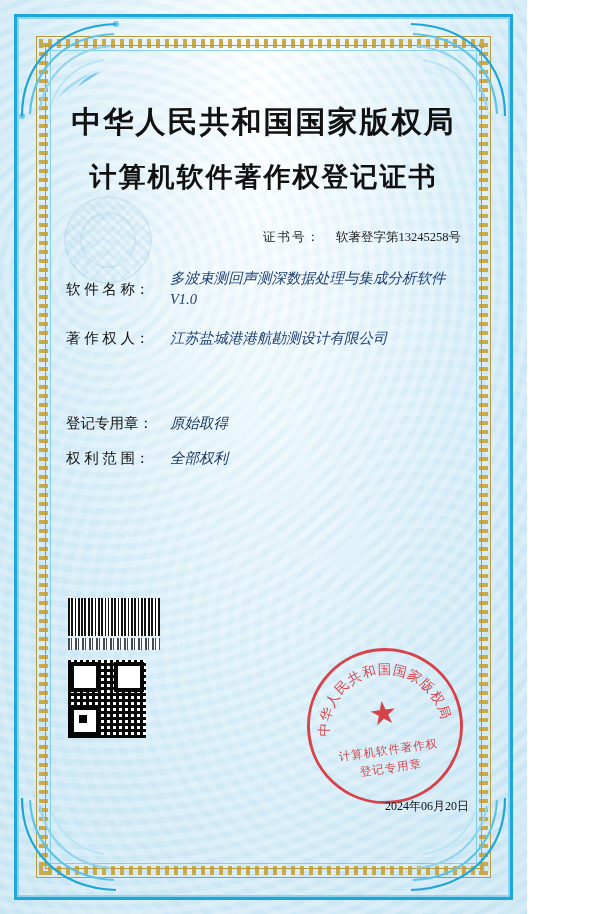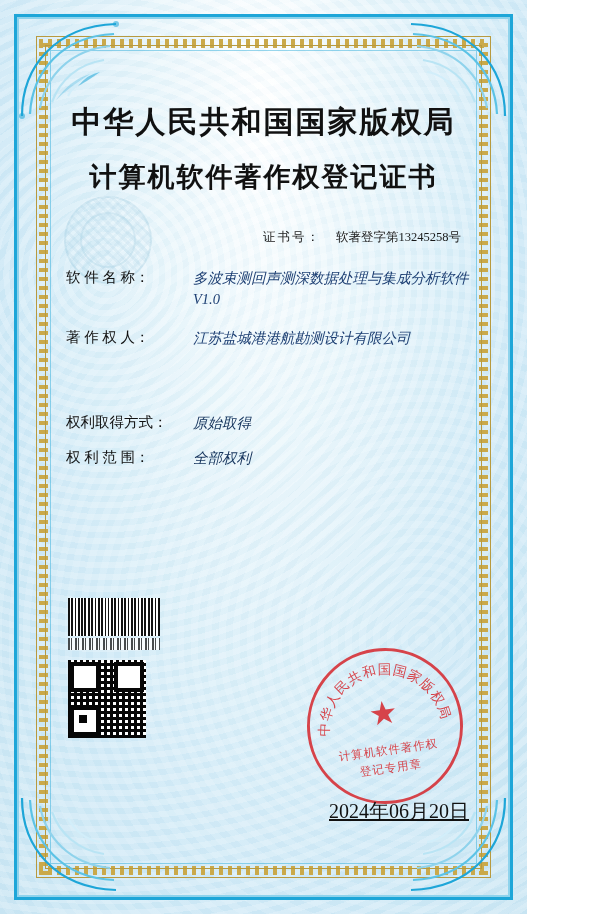"软 件 名 称：" .field { align-items: flex-start -> center; gap: 23px -> none }
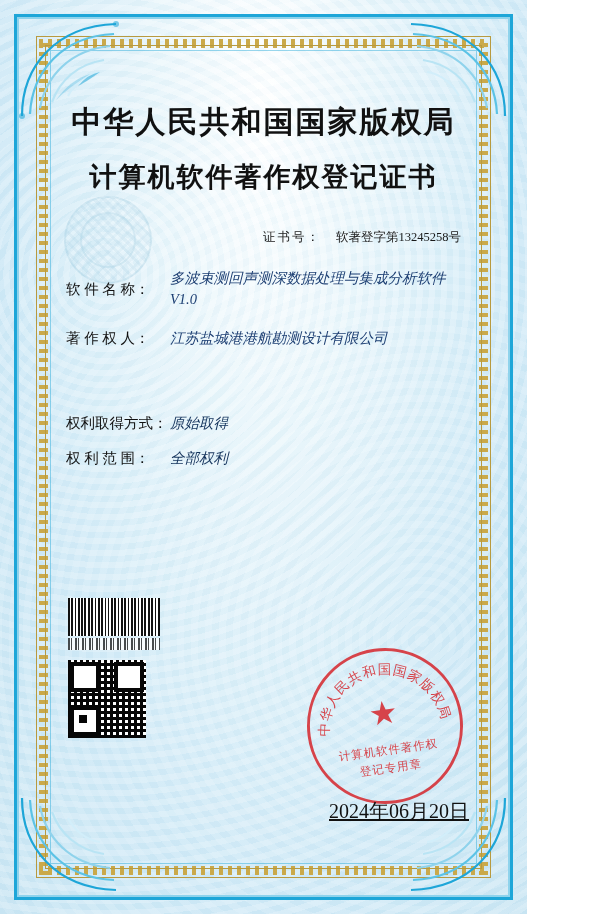"权利取得方式：" div.f-label { text: 权利取得方式 -> 登记专用章 }
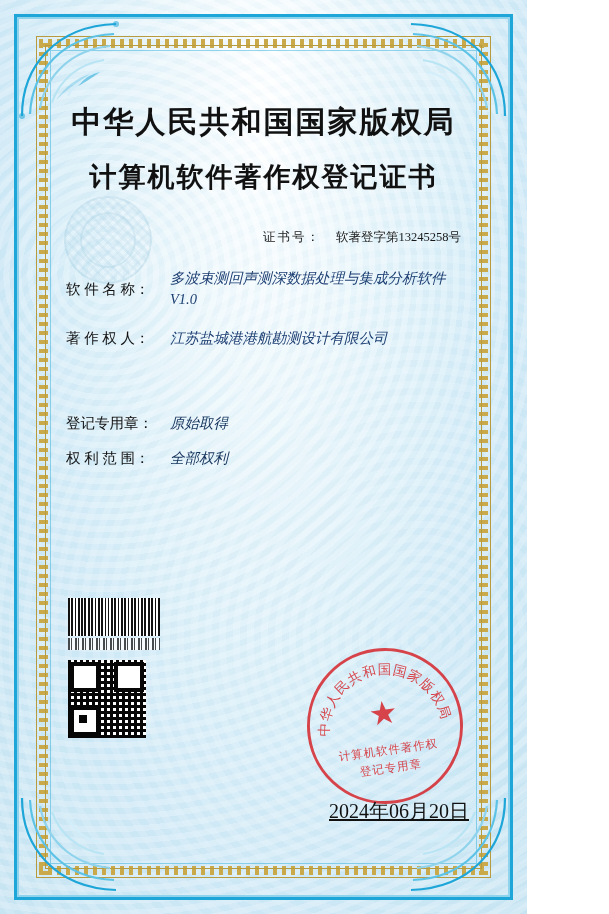"2024年06月20日" .issue-date { font-size: 20px -> 12px; text-decoration: underline -> none }
